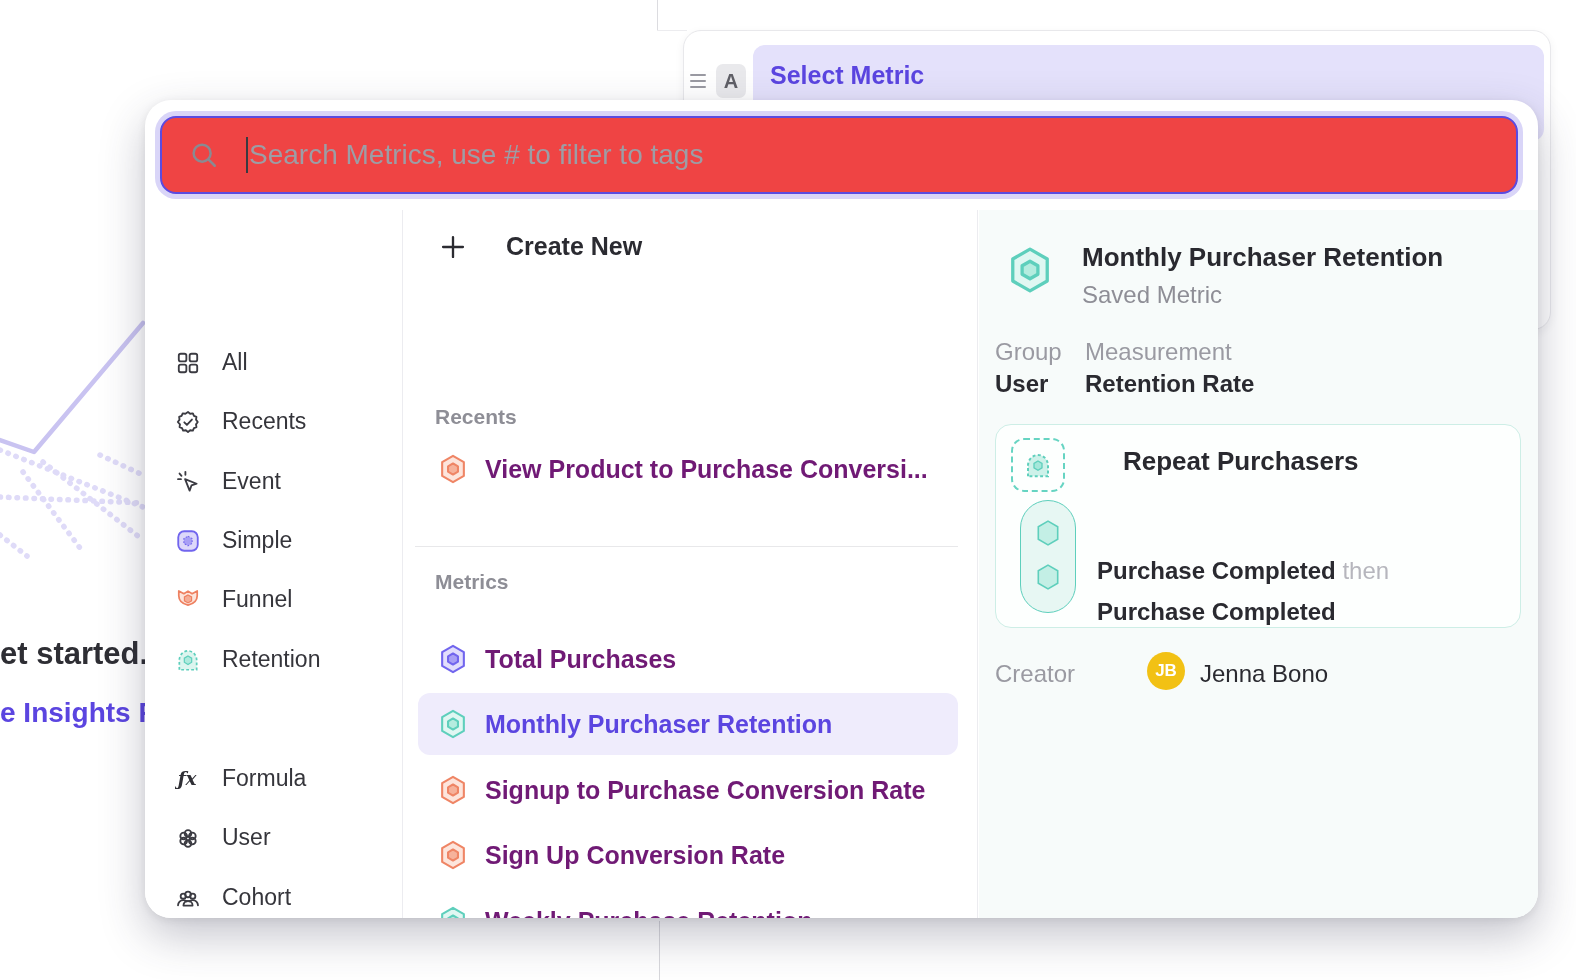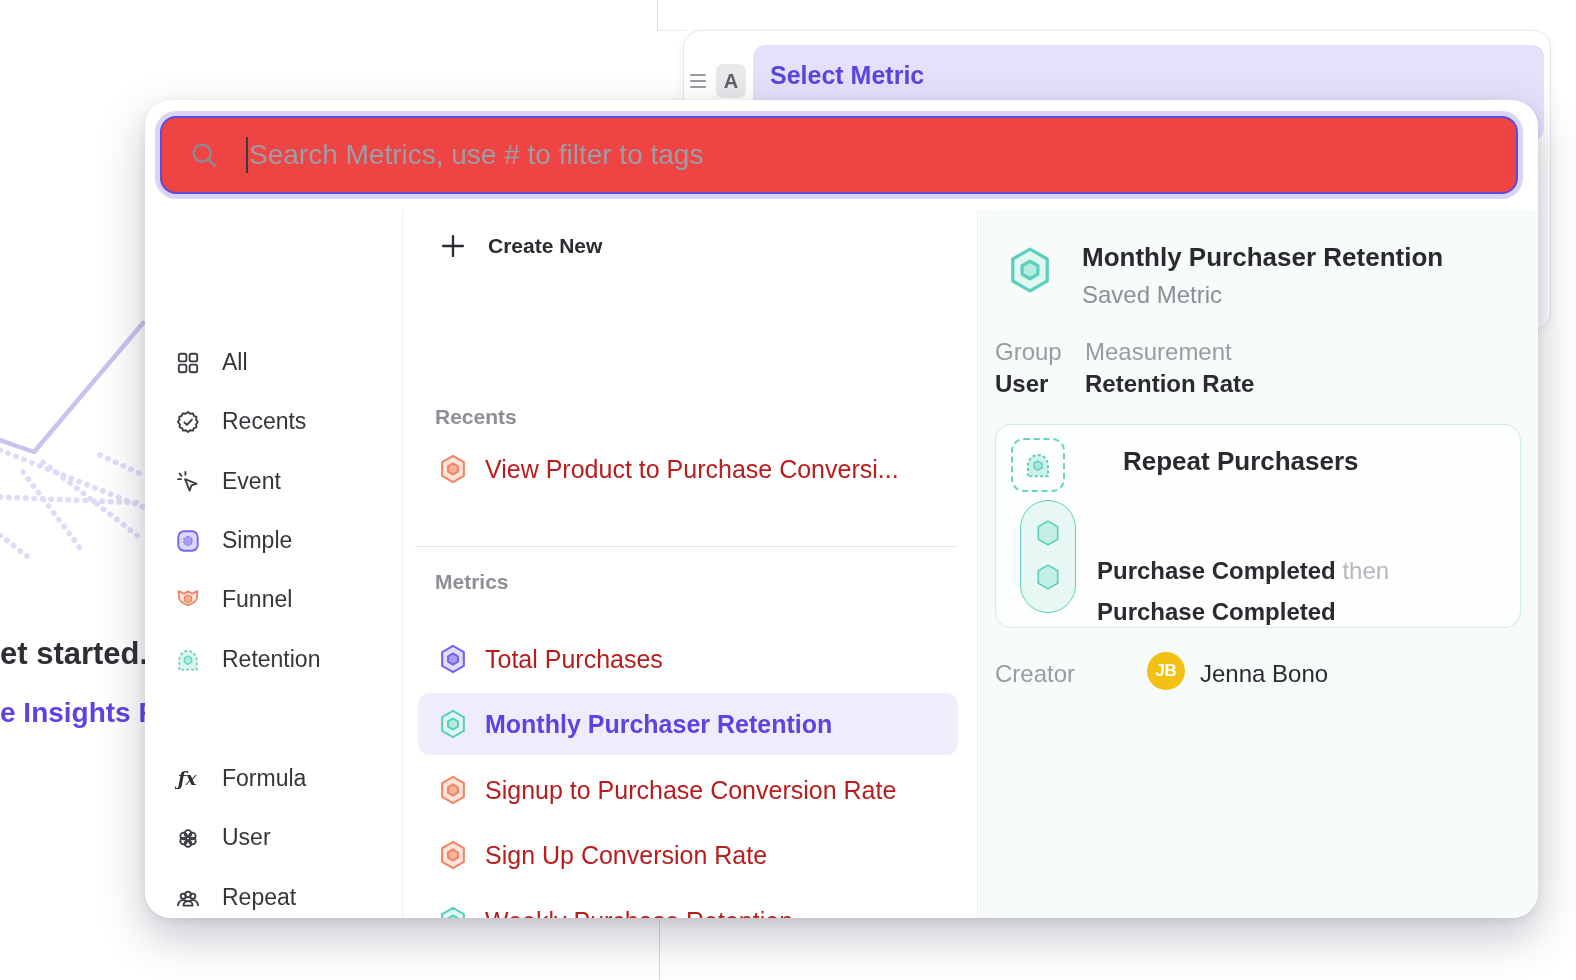"Create New" .create-row .lbl { font-size: 21px -> 25px; margin-left: none -> 18px }
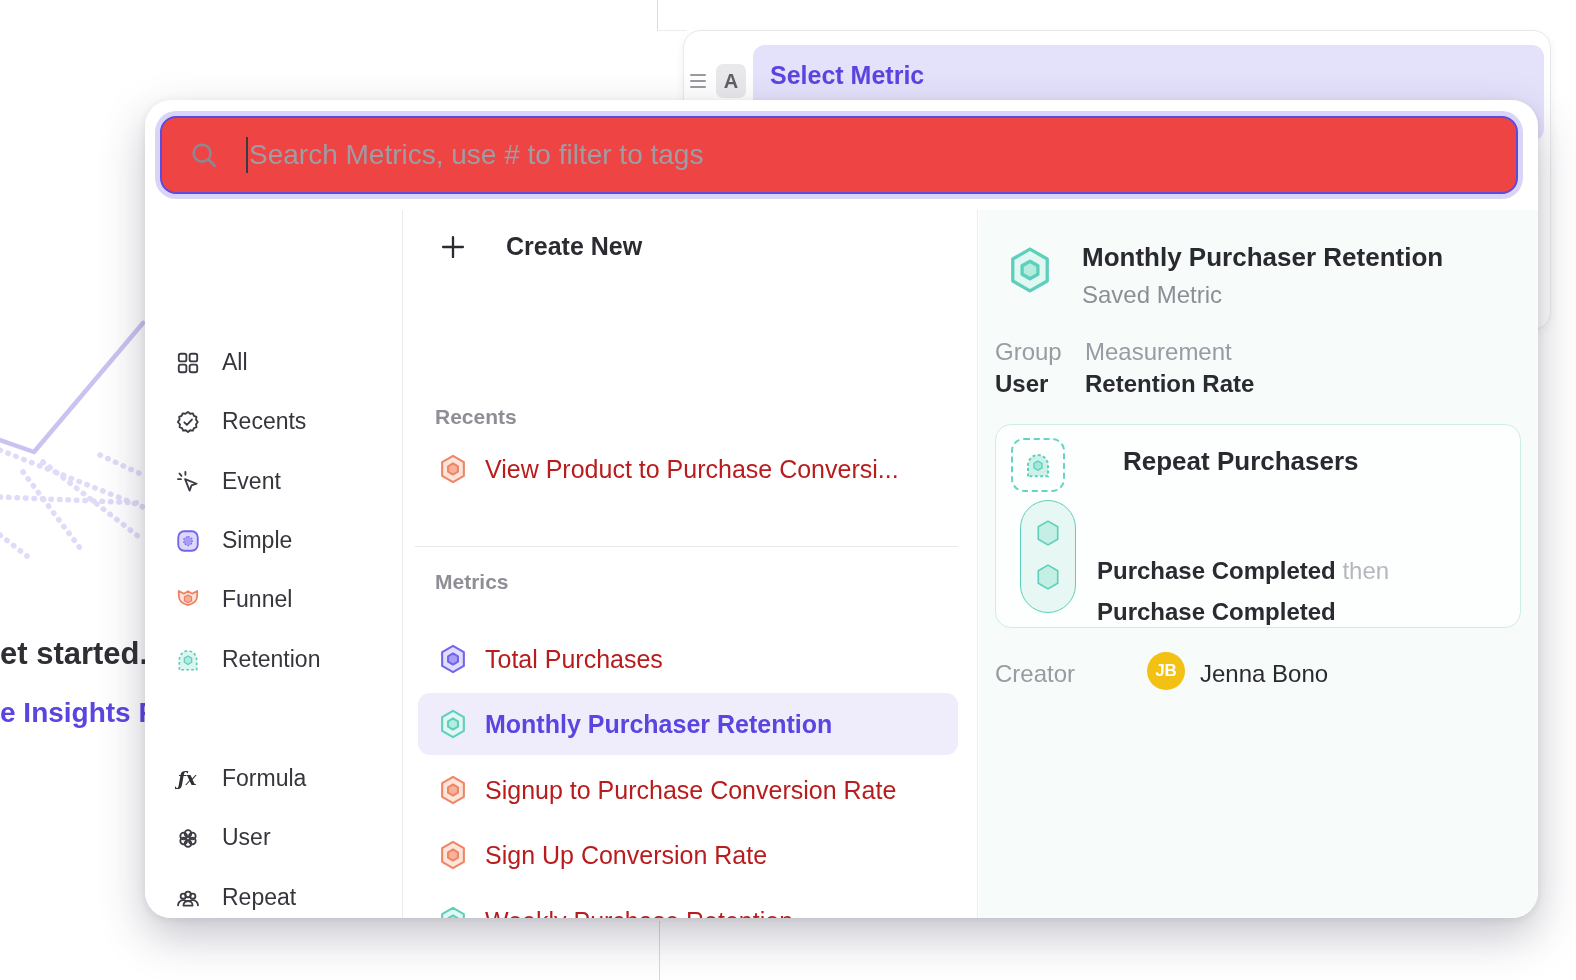"View Product to Purchase Conversi..." .list-row .lbl { color: #b91c1c -> #701a75; font-weight: 400 -> 700 }
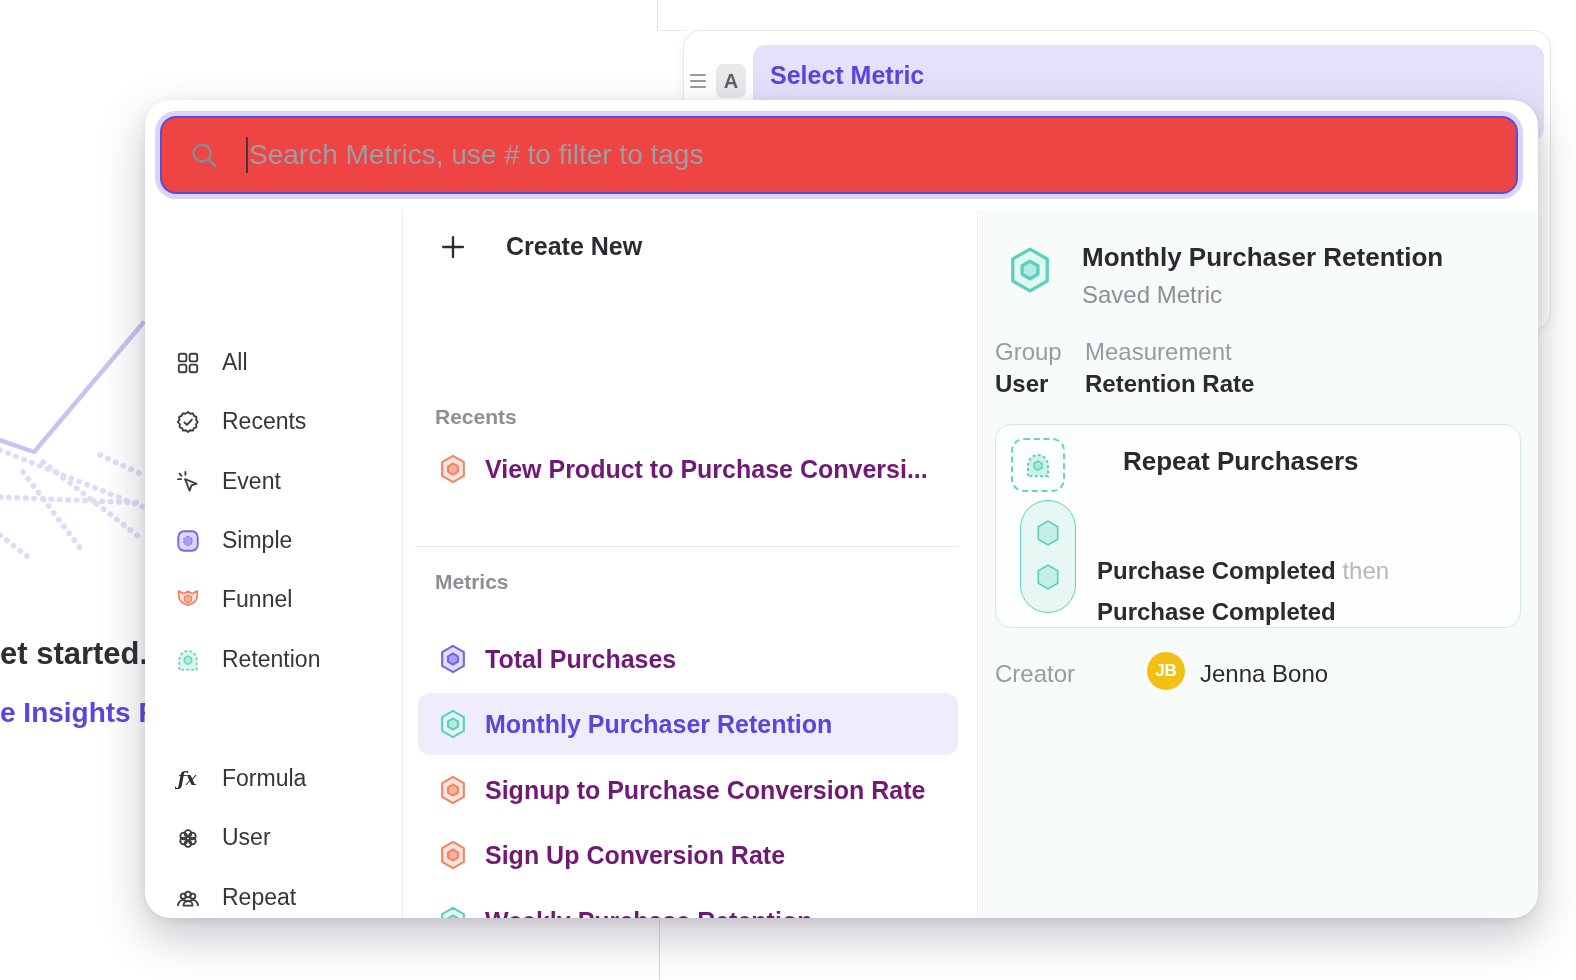"Repeat" span.lbl { text: Repeat -> Cohort }
